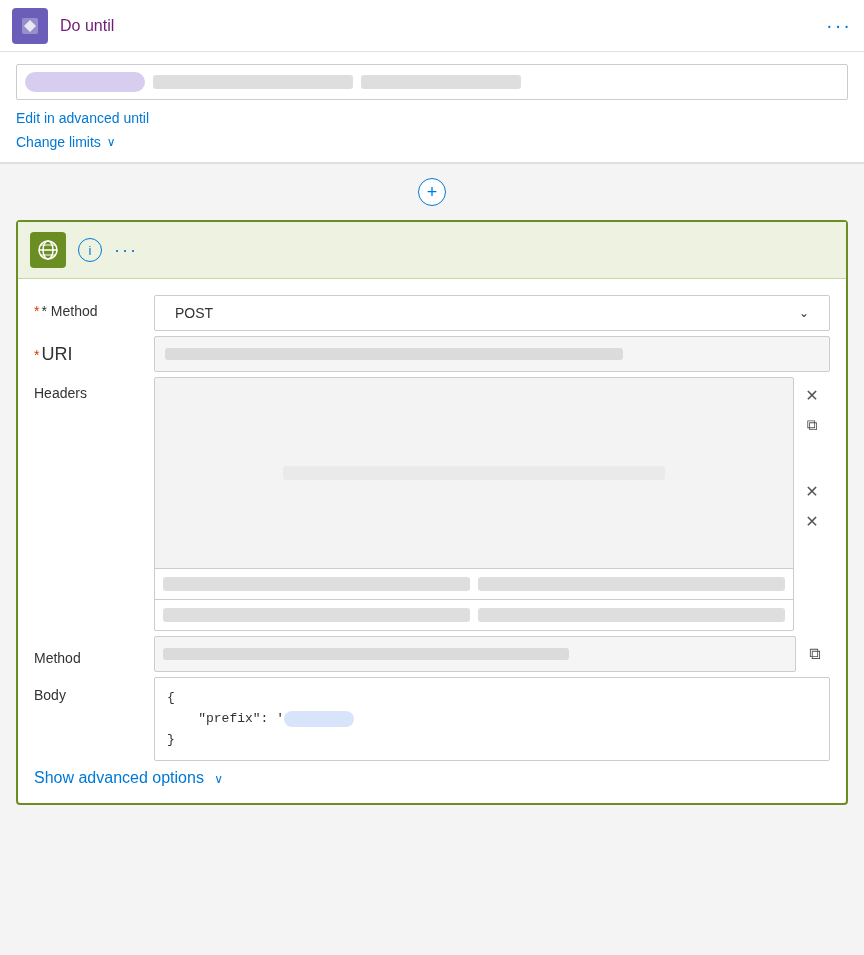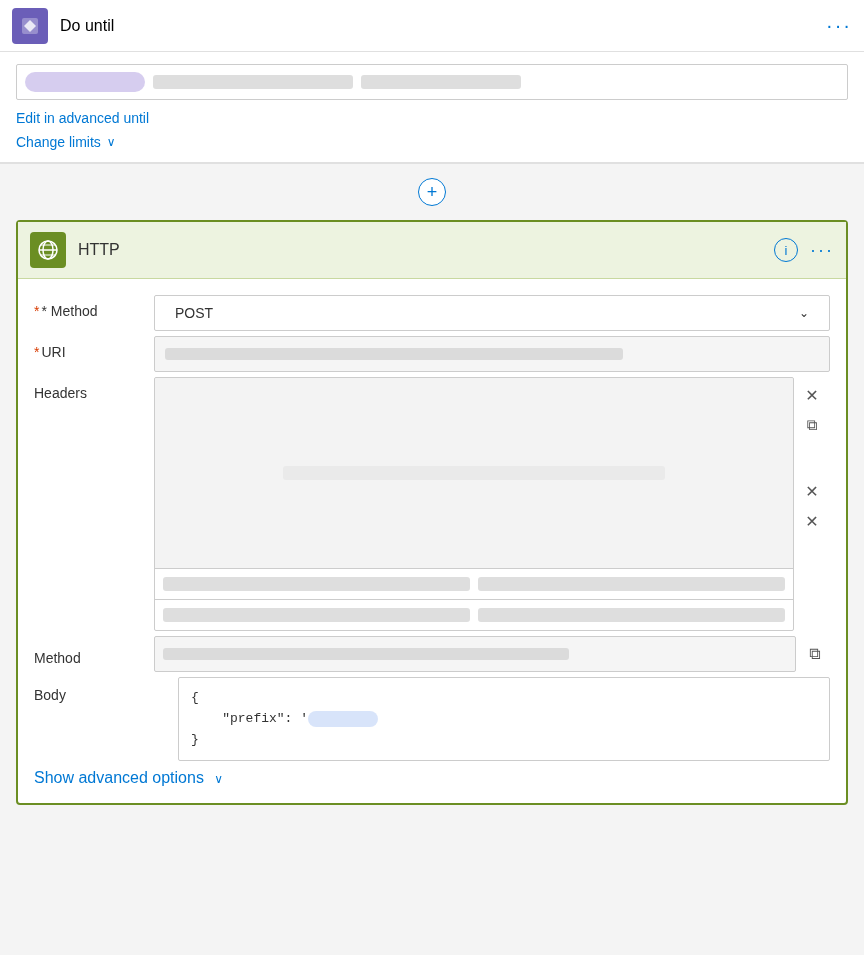"Do until" .do-until-title { color: #000000 -> #701a75 }
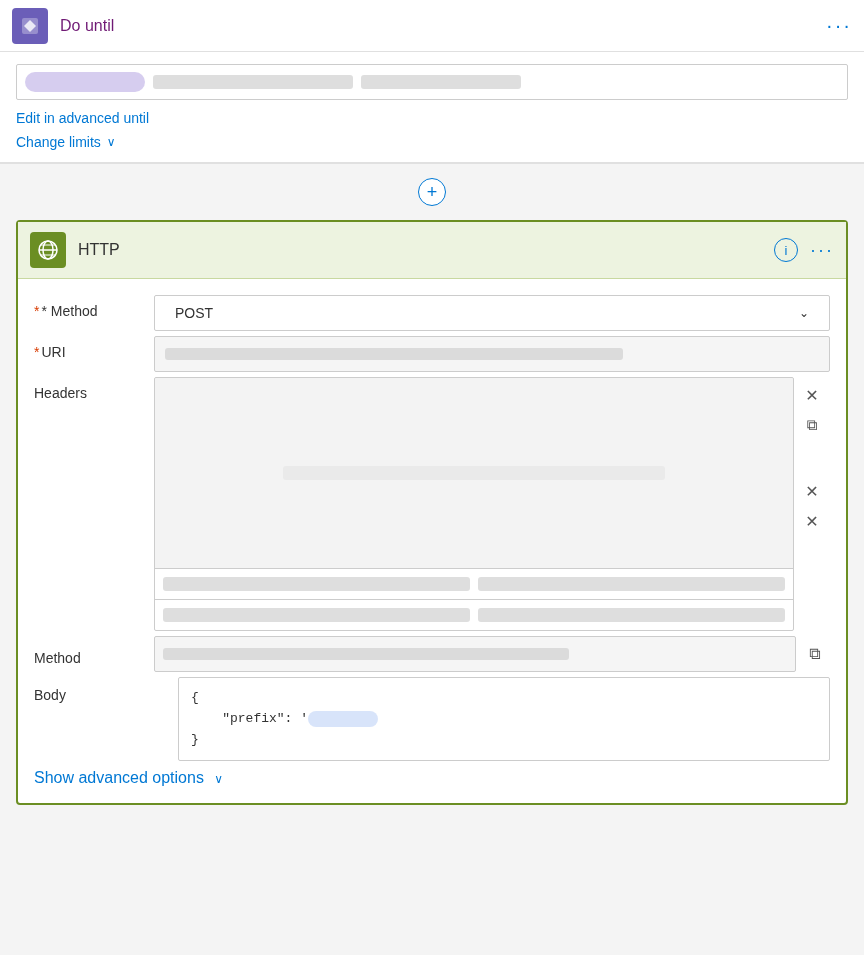"HTTP" span.http-title { html: <span>HTTP</span> -> none }
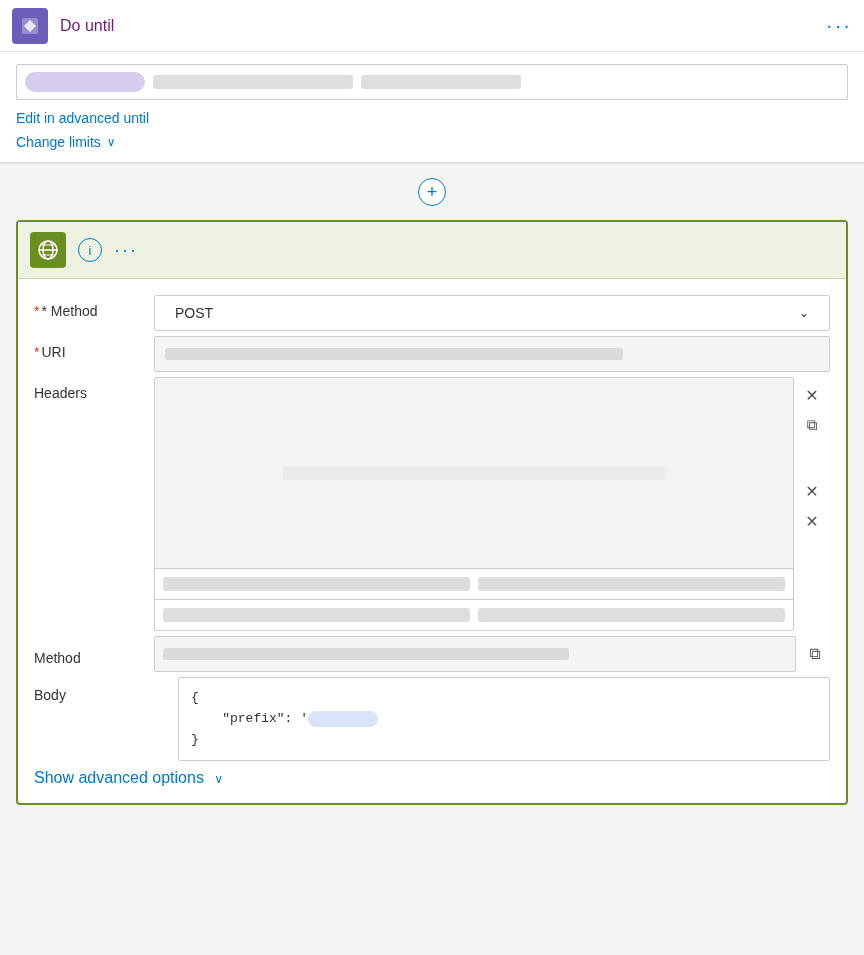"URI" span { font-size: 14px -> 18px }
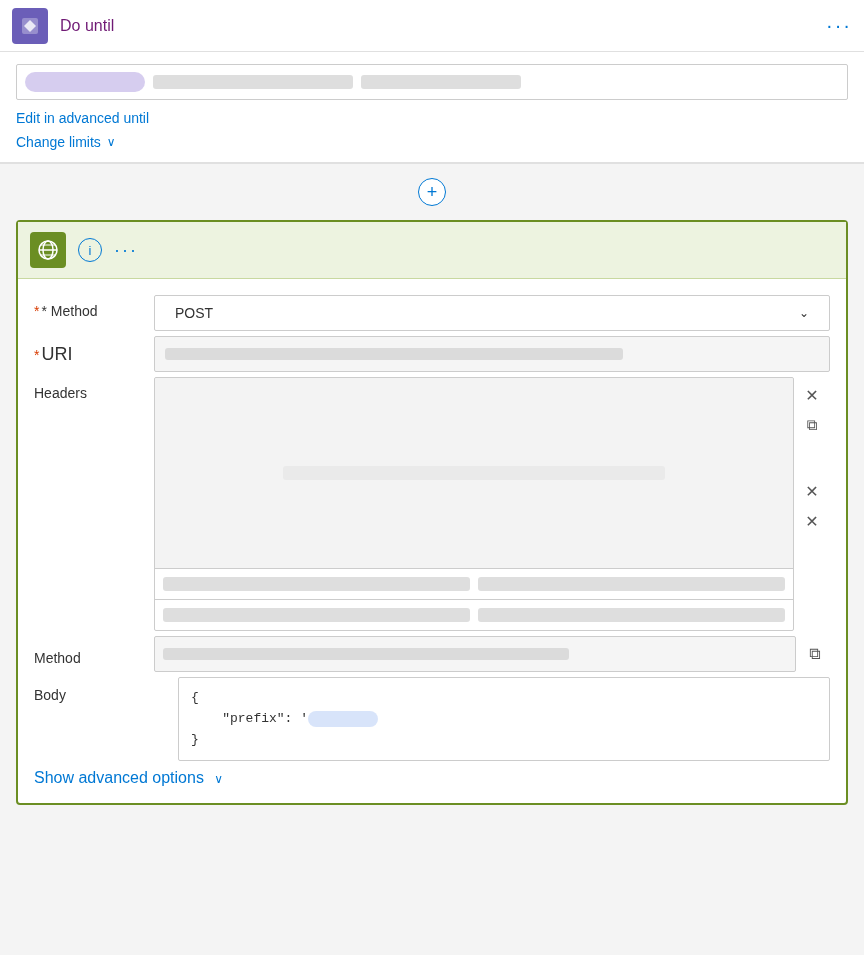"Body" div.form-row { gap: 24px -> none }
